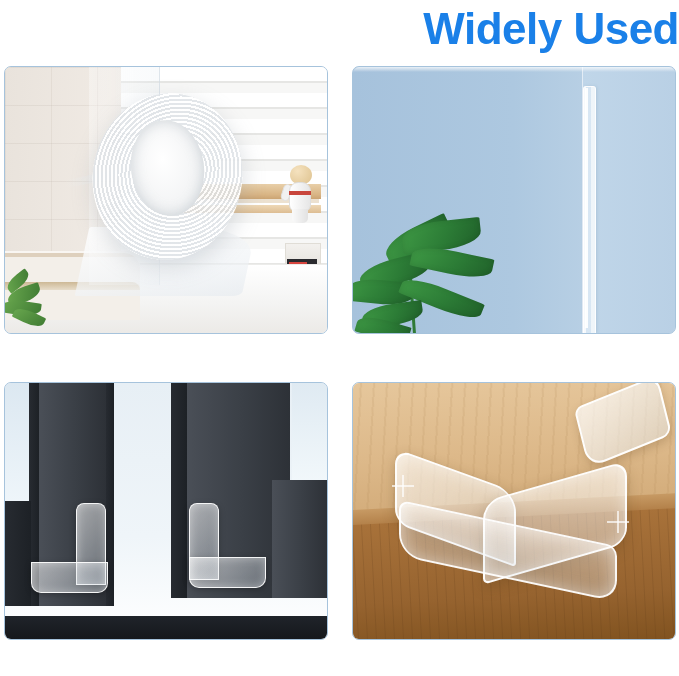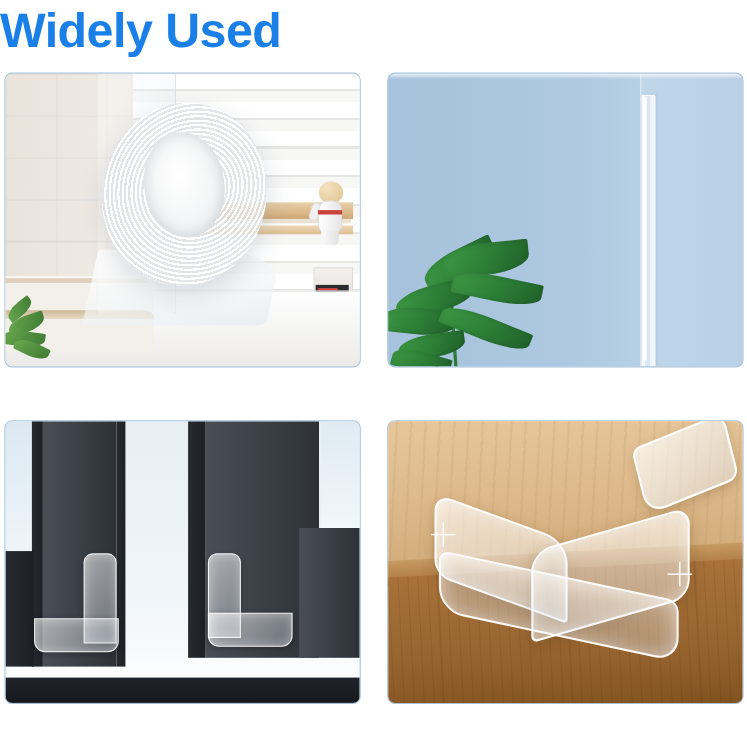"Widely Used" .title { text-align: left -> right }
